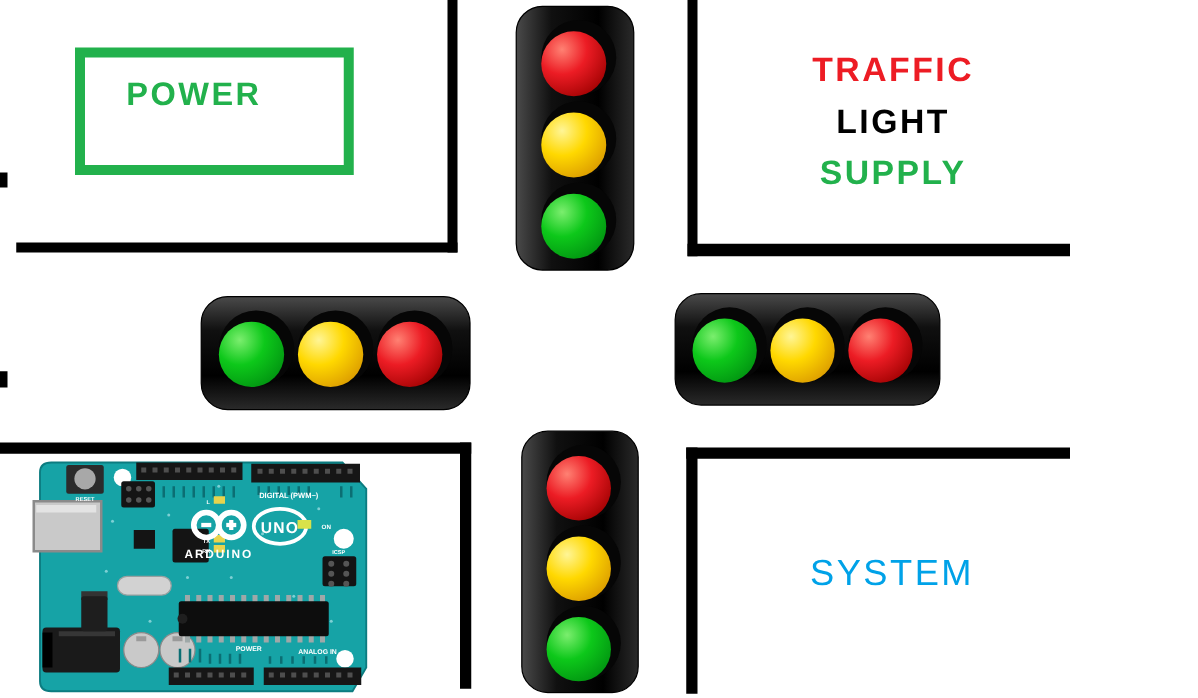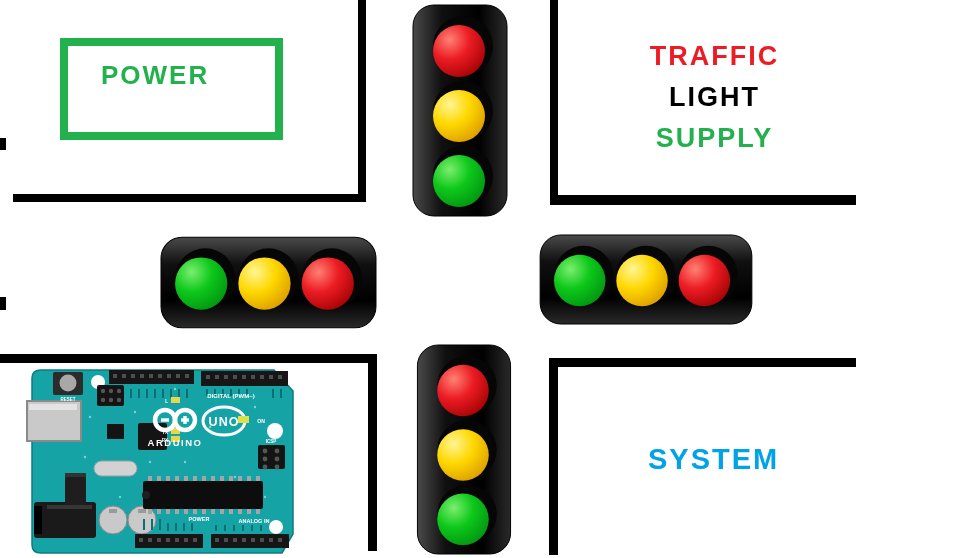"SYSTEM" #system { font-weight: bold -> normal }
